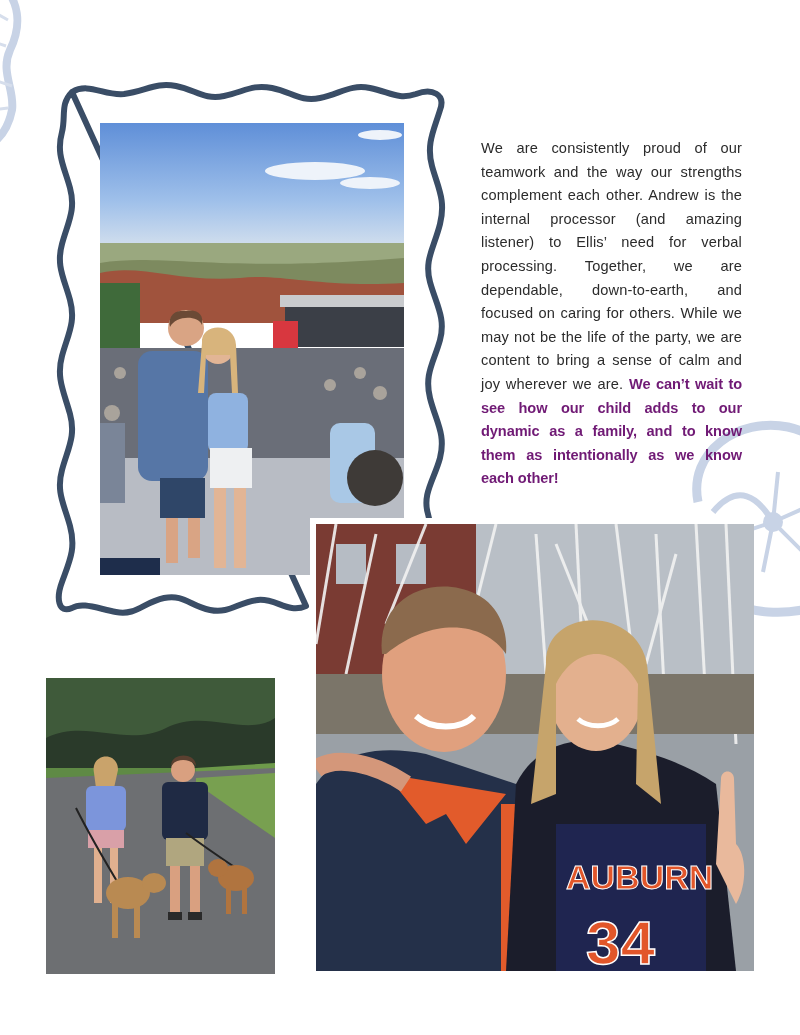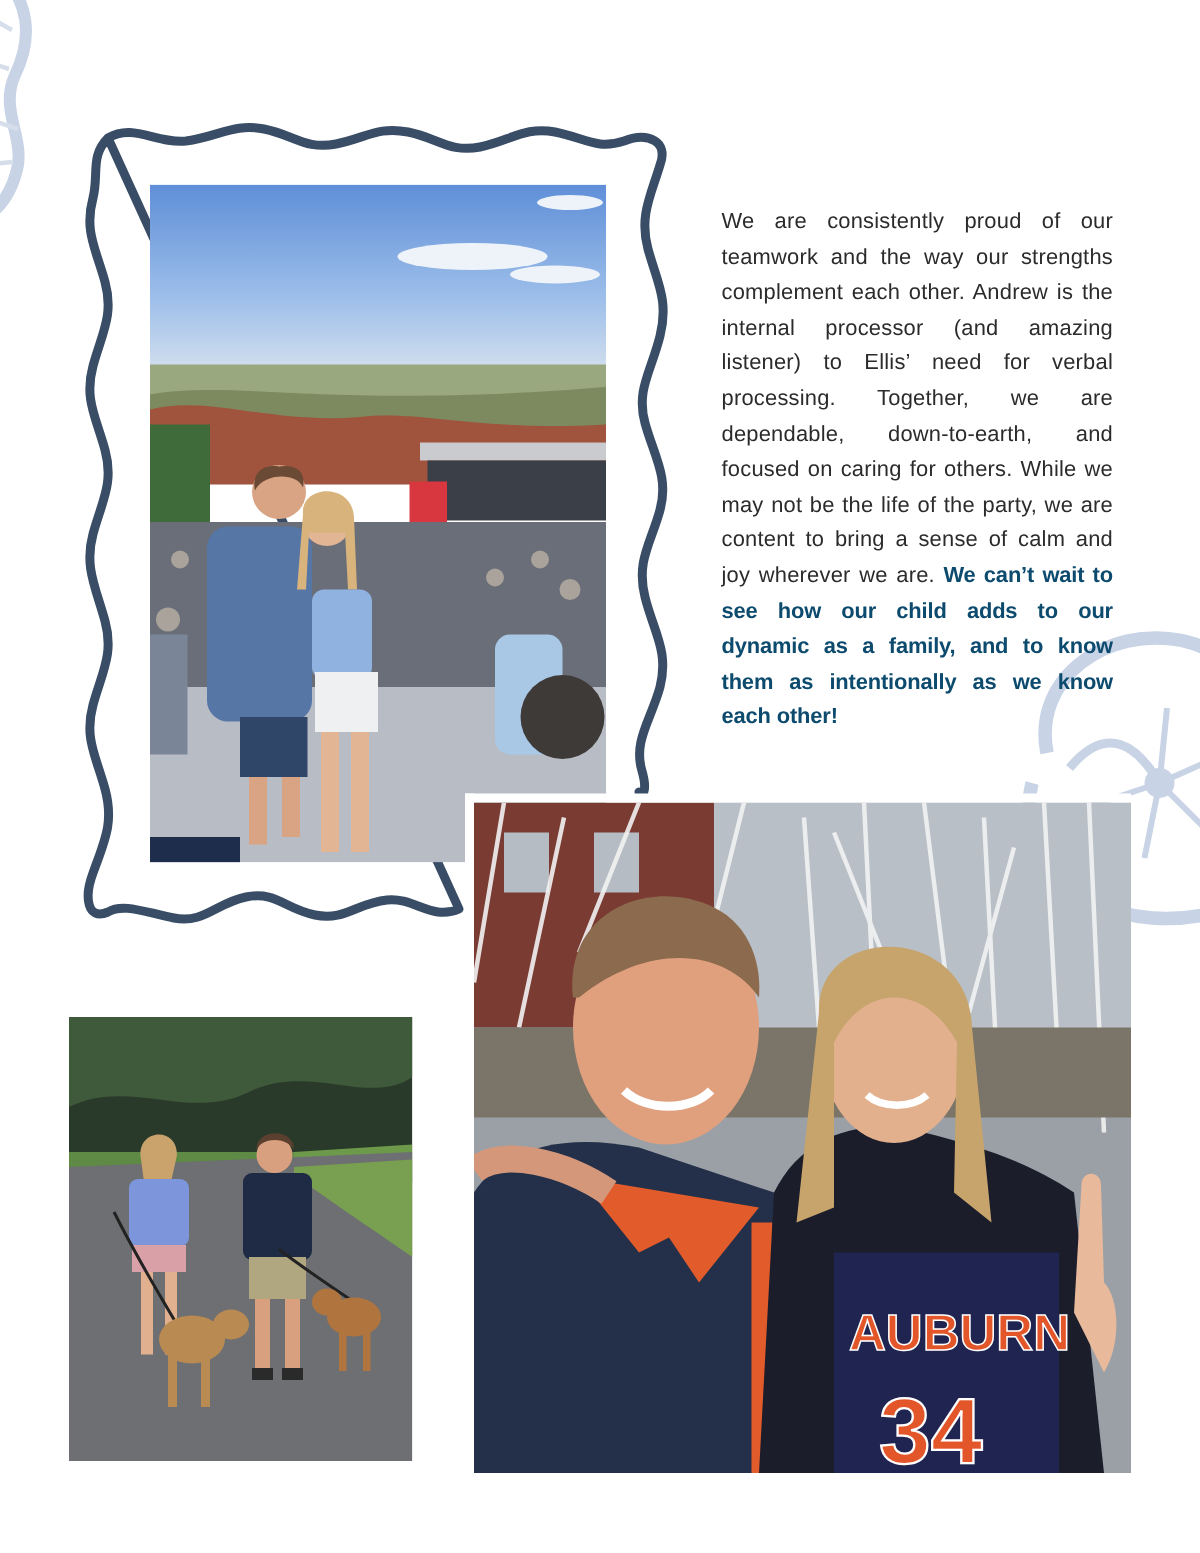"We can’t wait to see" .body-text .bold { color: #0c4a6e -> #701a75 }
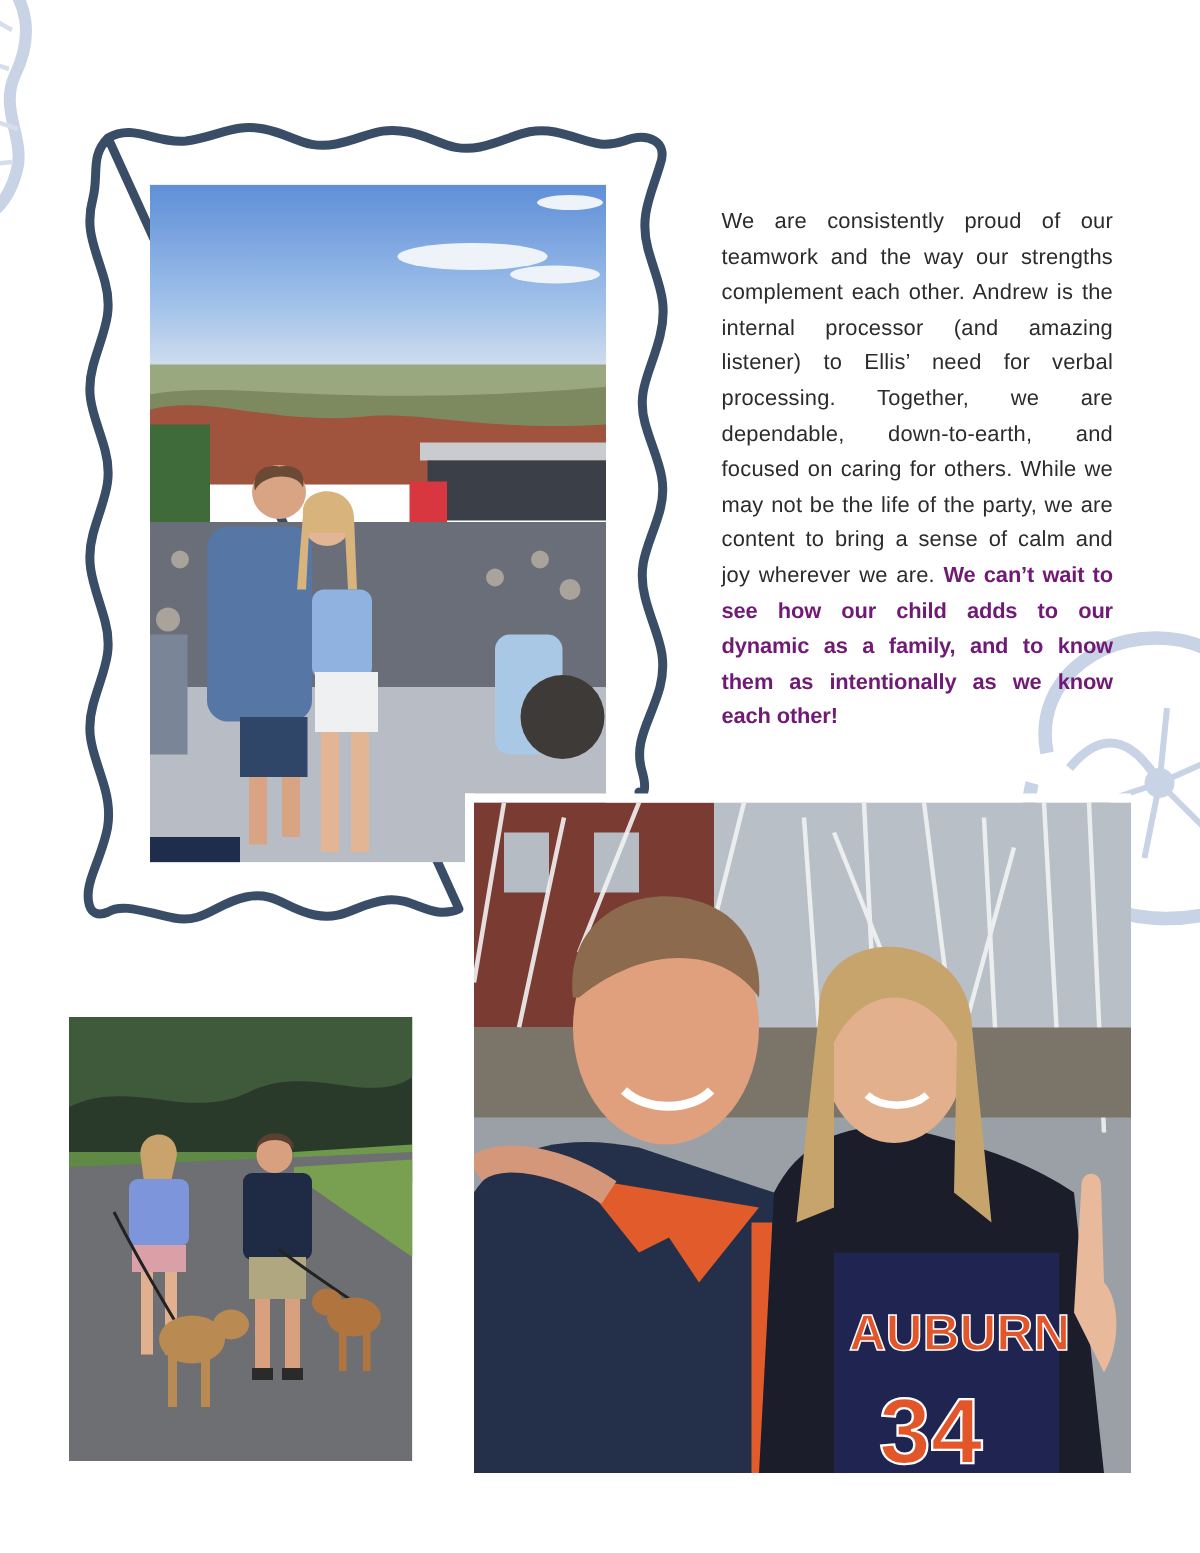"AUBURN" .photo-selfie { top: 535px -> 524px }
